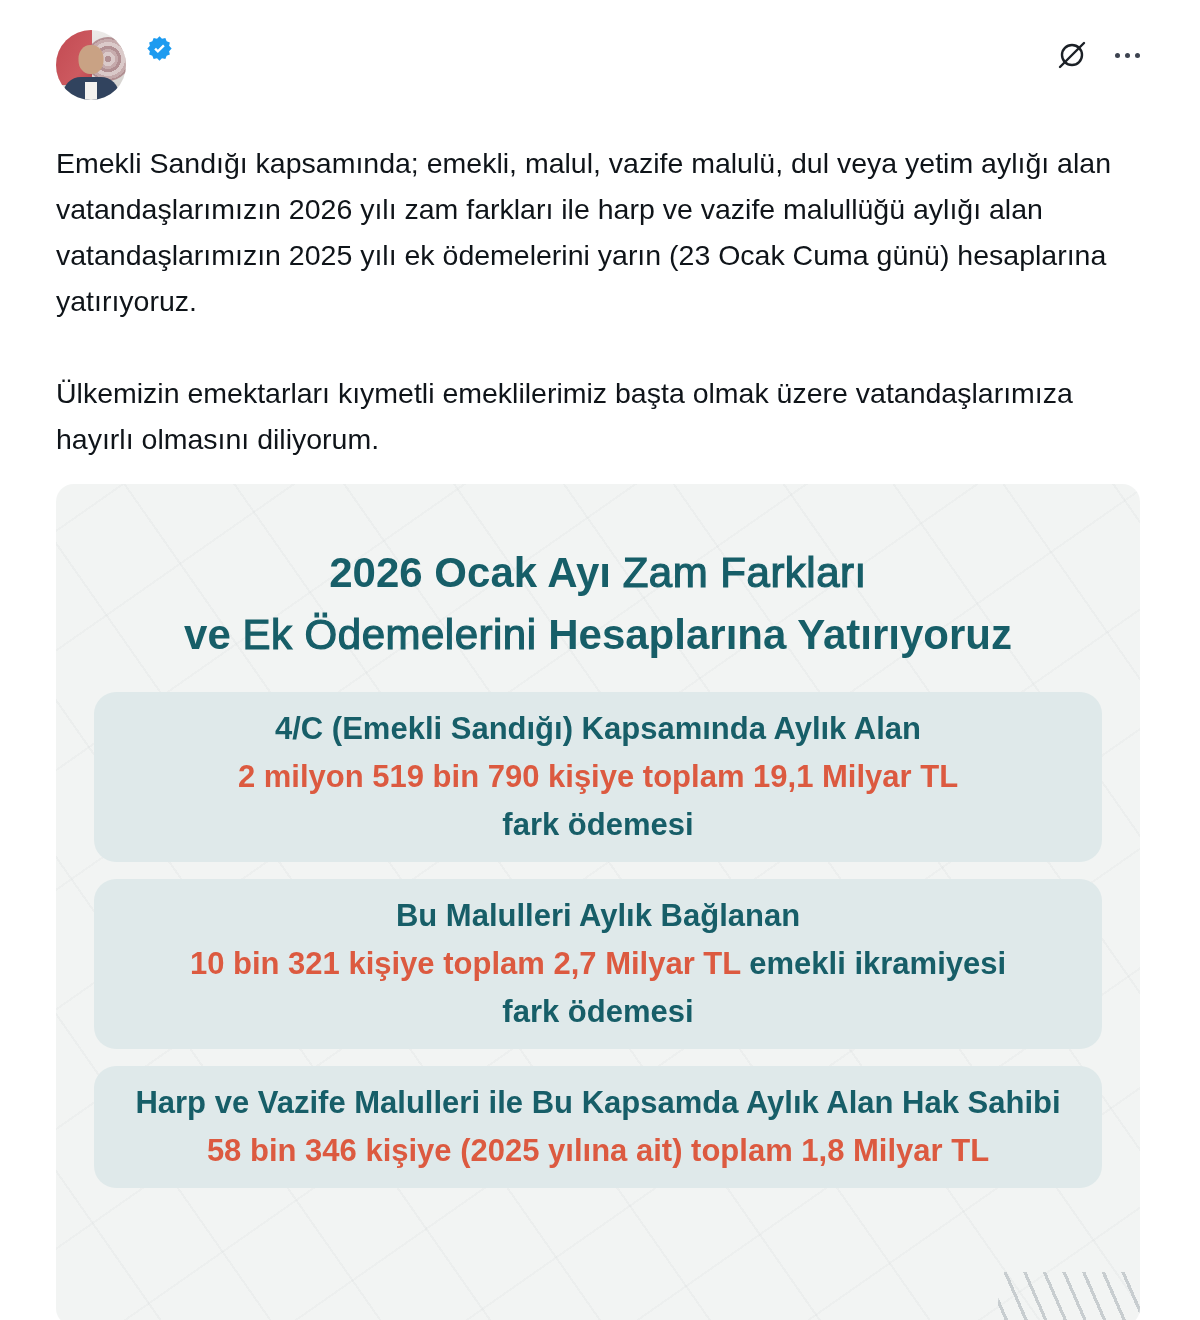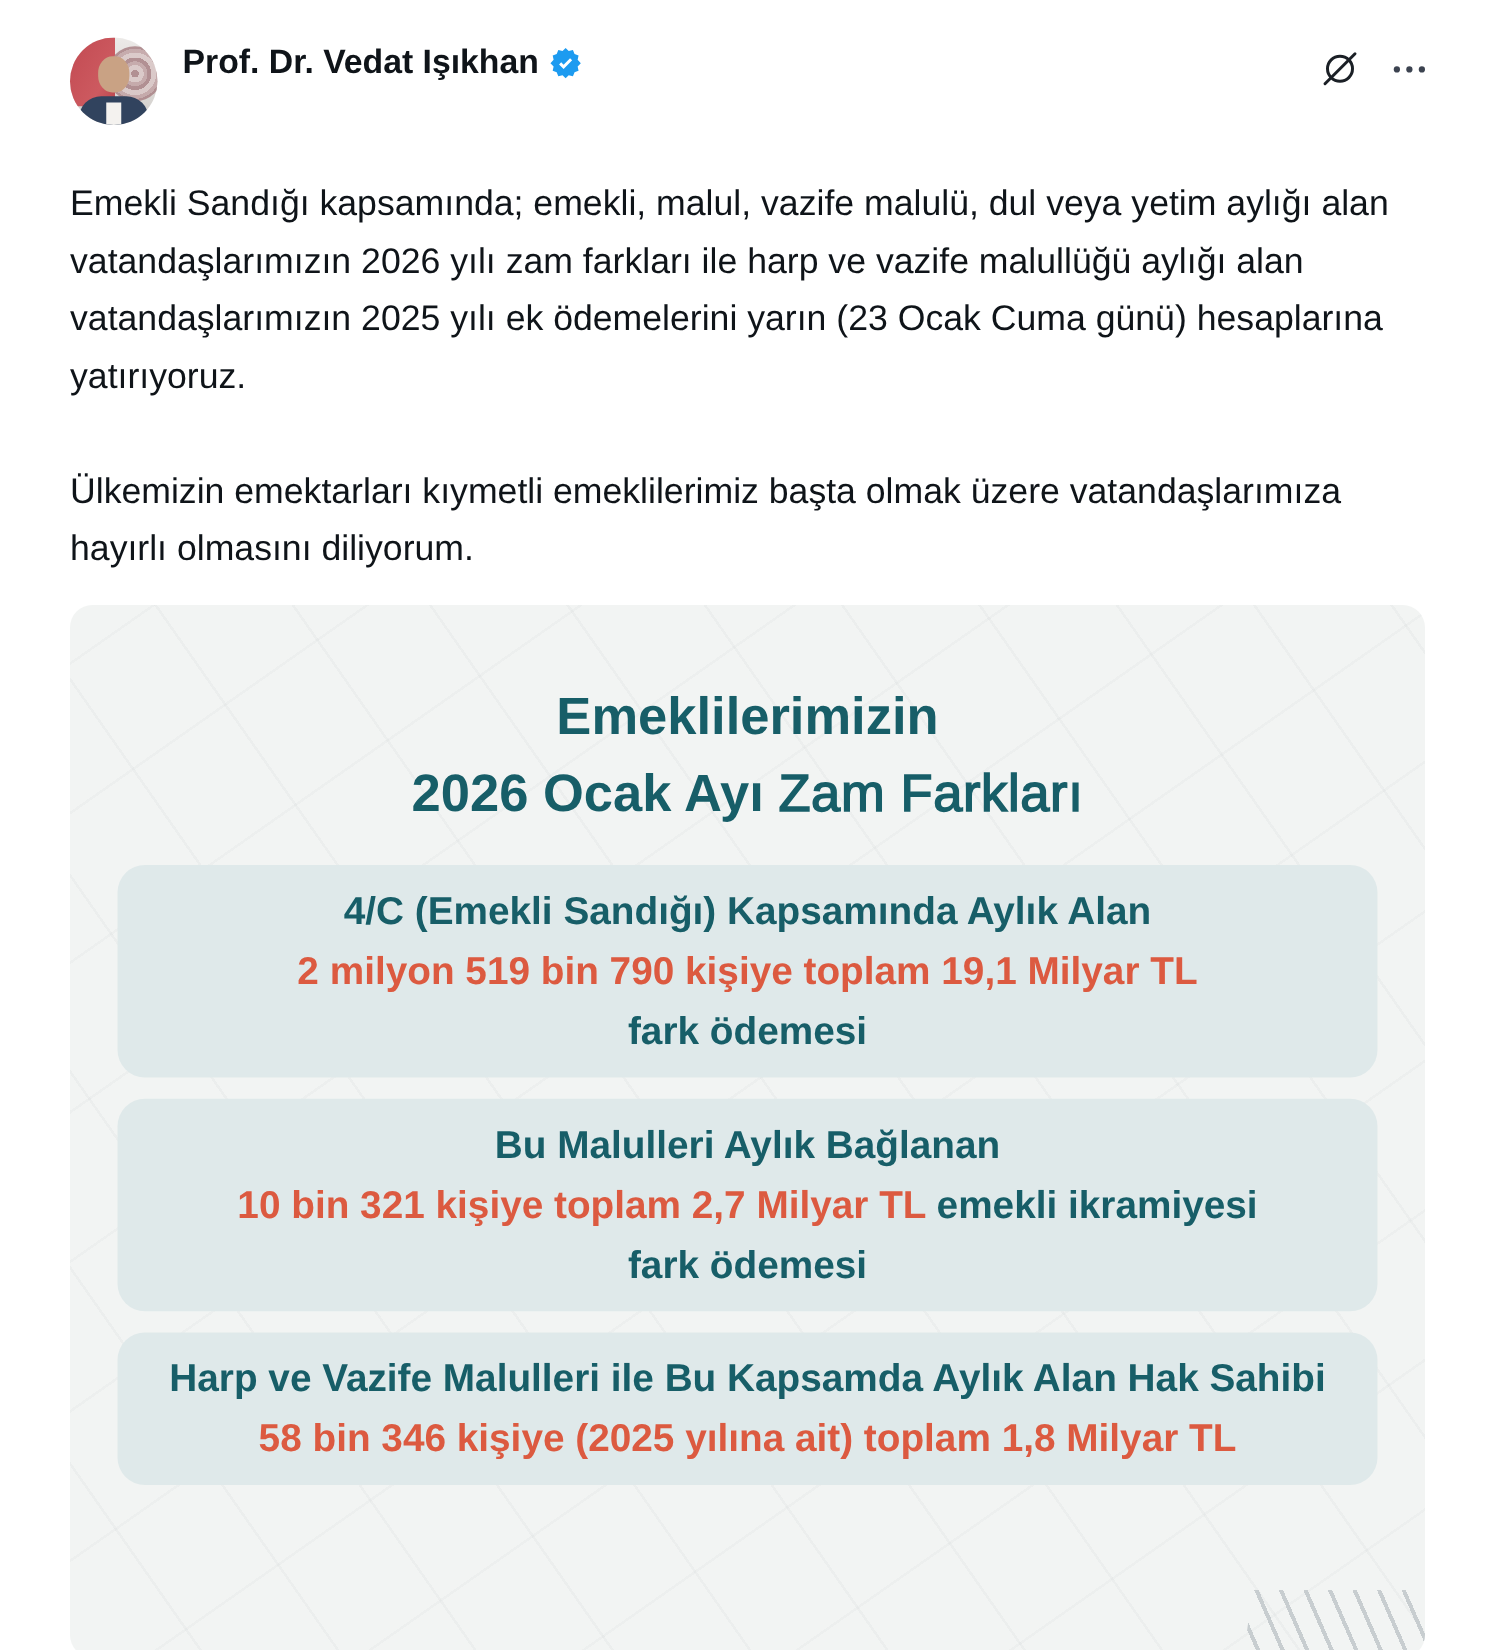"Prof. Dr. Vedat Işıkhan" span.display-name { html: <span>Prof. Dr. Vedat Işıkhan</span> -> none }
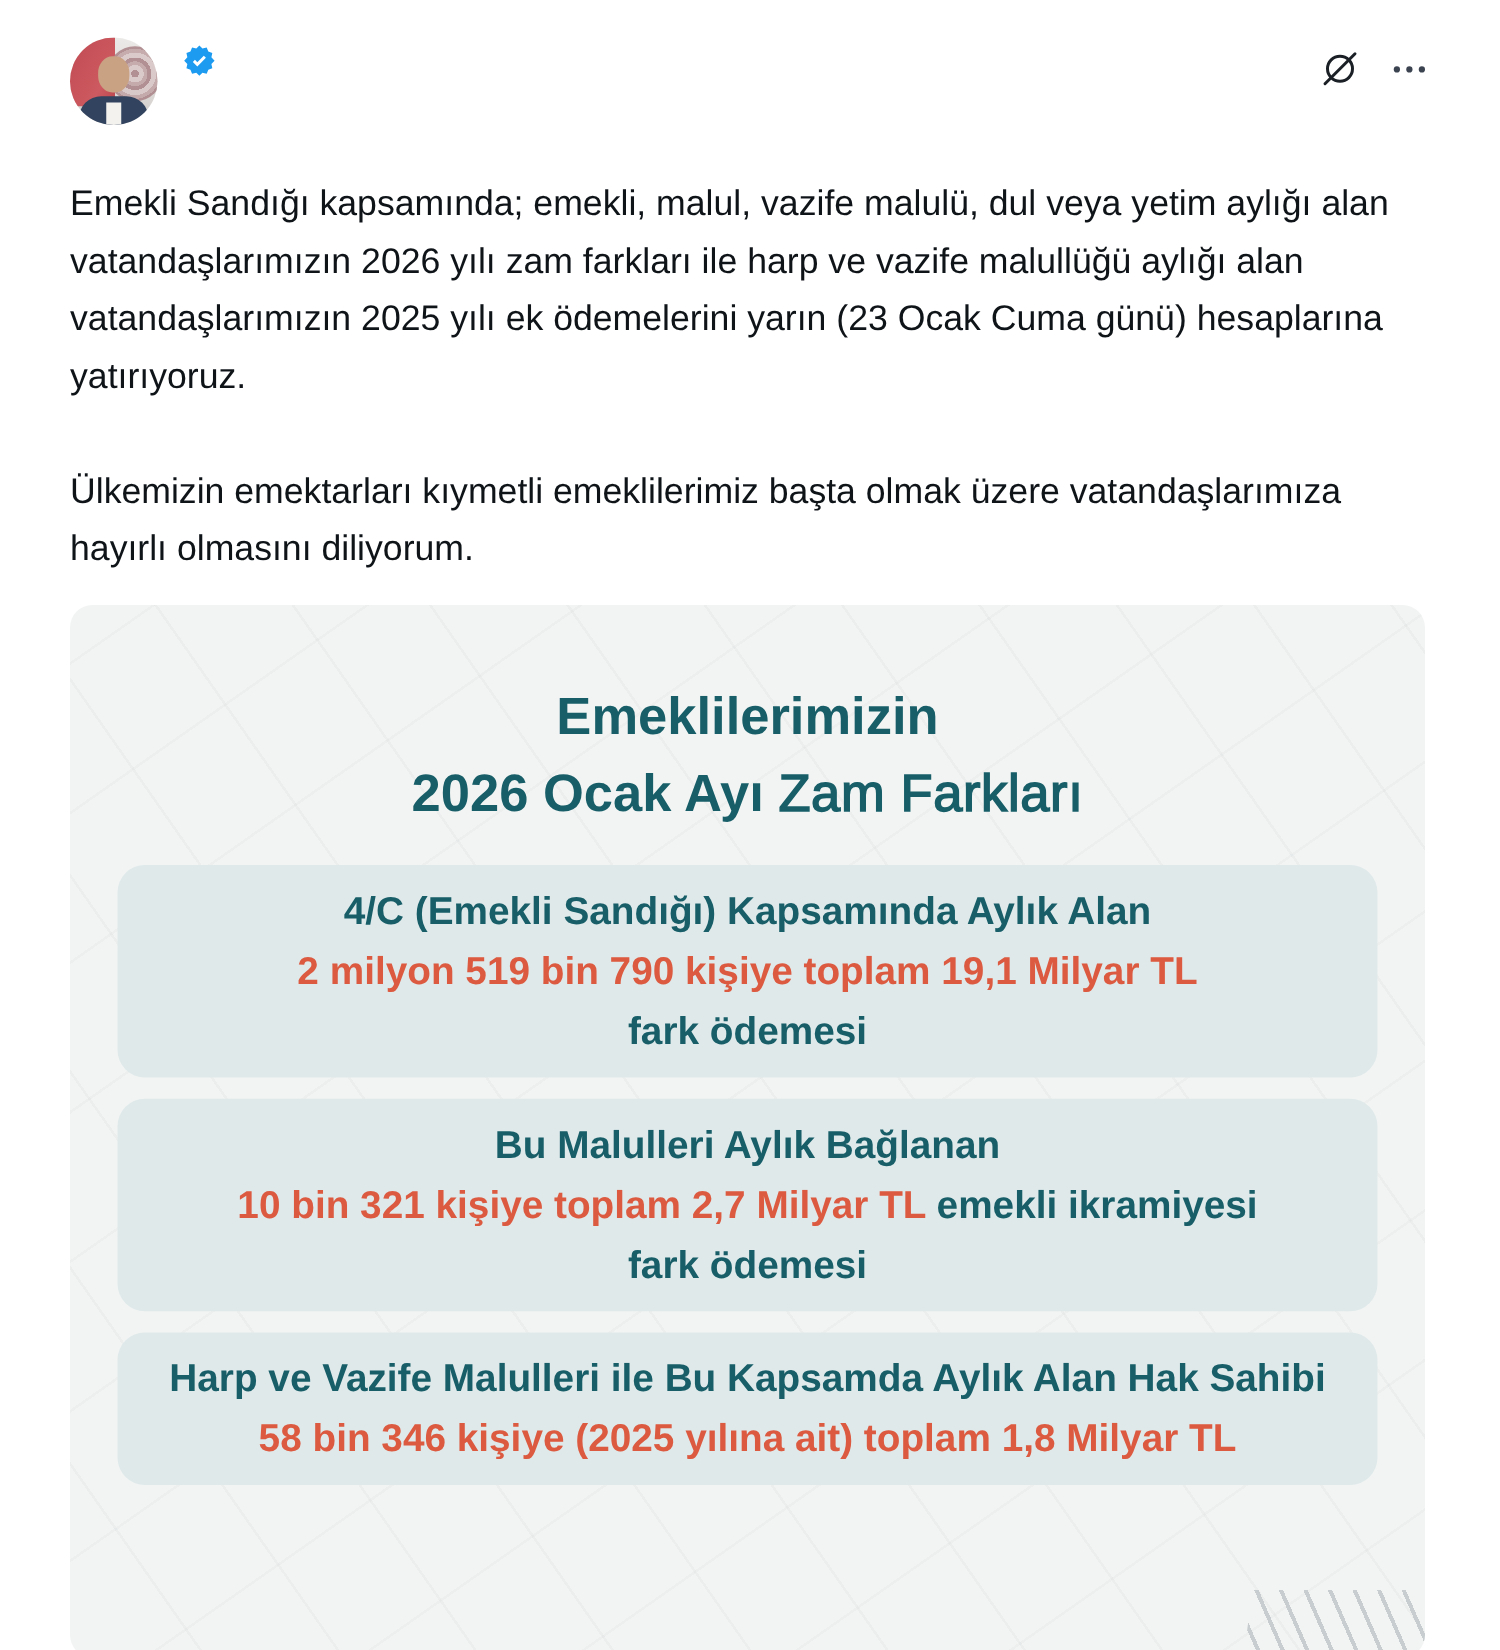"Emeklilerimizin" div { html: <div><span>Emeklilerimizin</span></div> -> none }
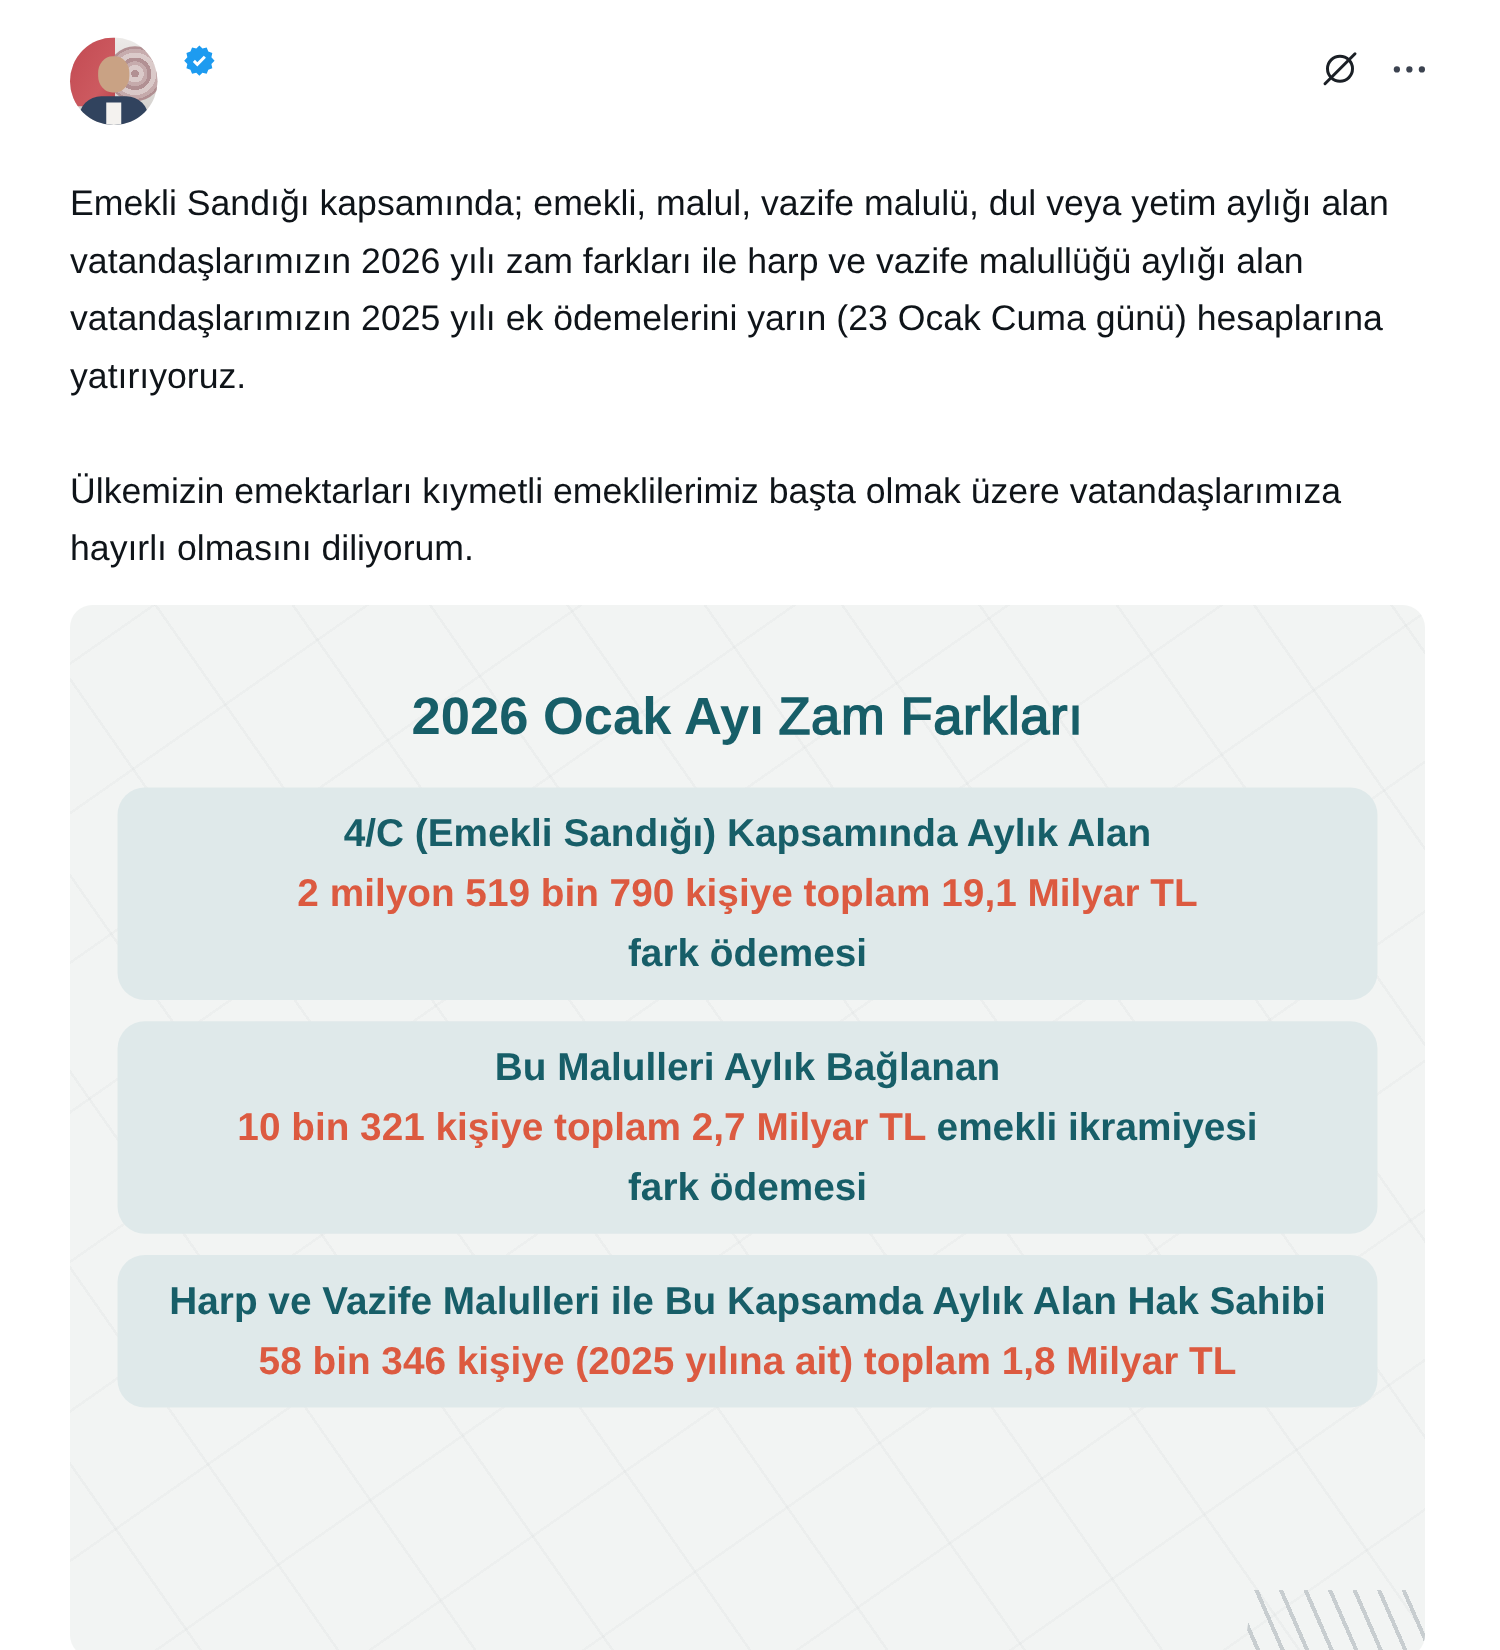"ve Ek Ödemelerini Hesaplarına" div { html: none -> <div><span>ve </span><span>Ek Ödemelerini</span><span> Hesaplarına Yatırıyoruz</span></div> }
